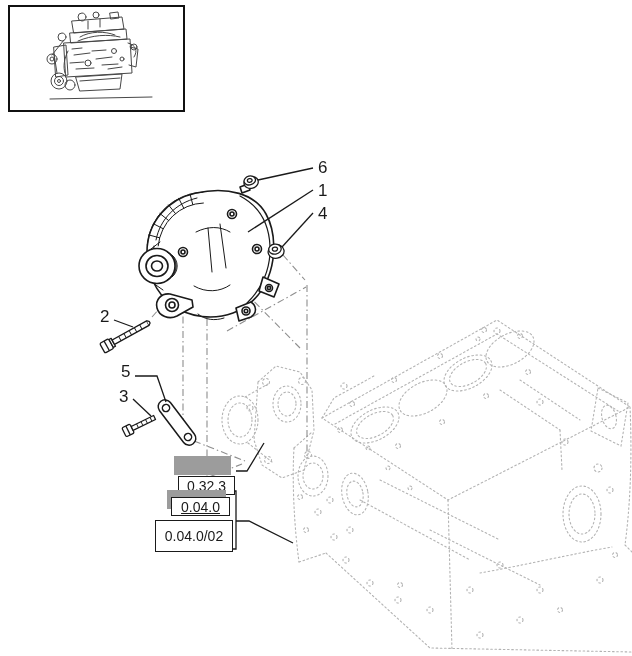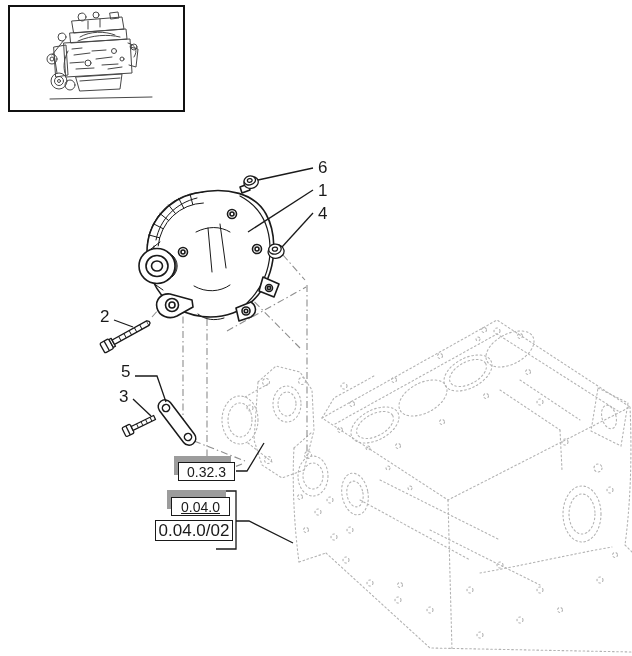"0.32.3" #b0323 { top: 462px -> 476px }
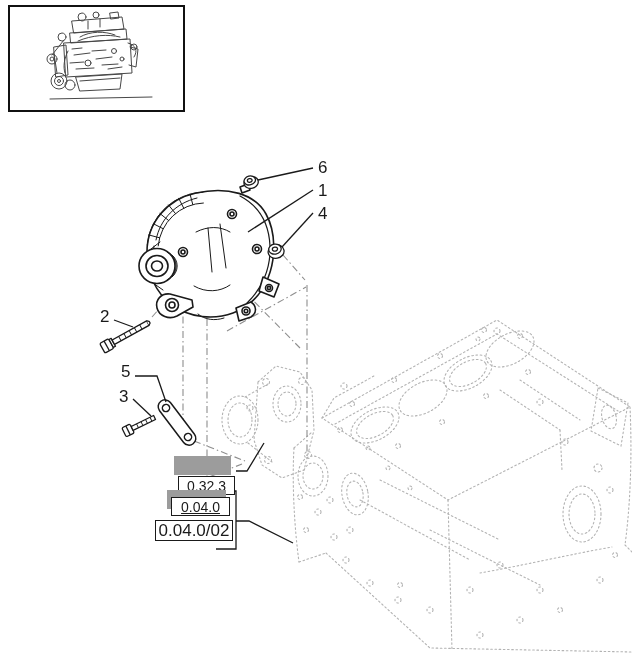"0.04.0/02" #b004002 { font-size: 17px -> 14px; height: 21px -> 32px }
